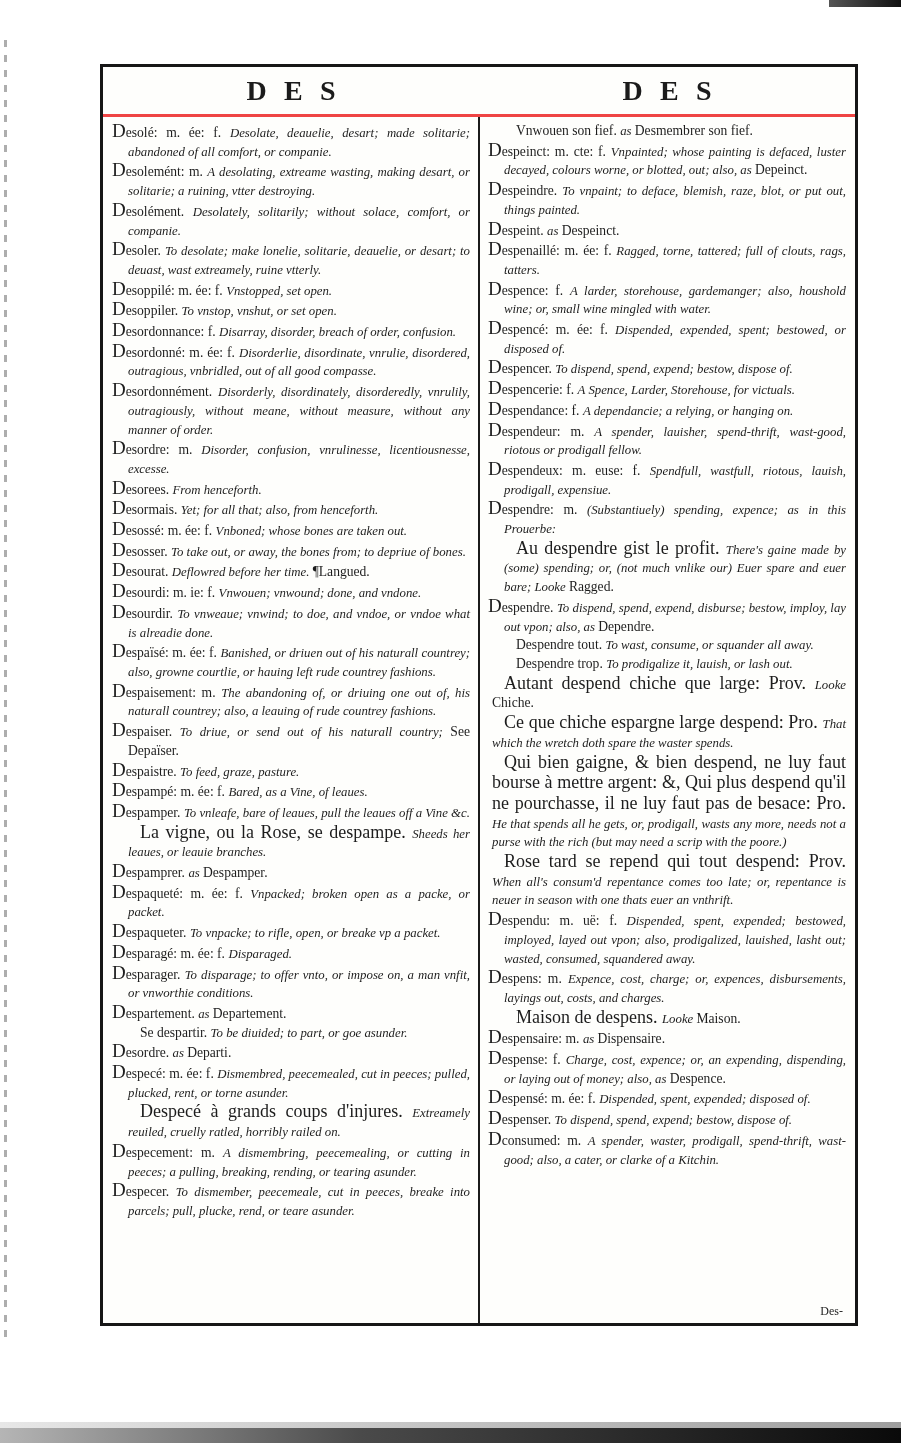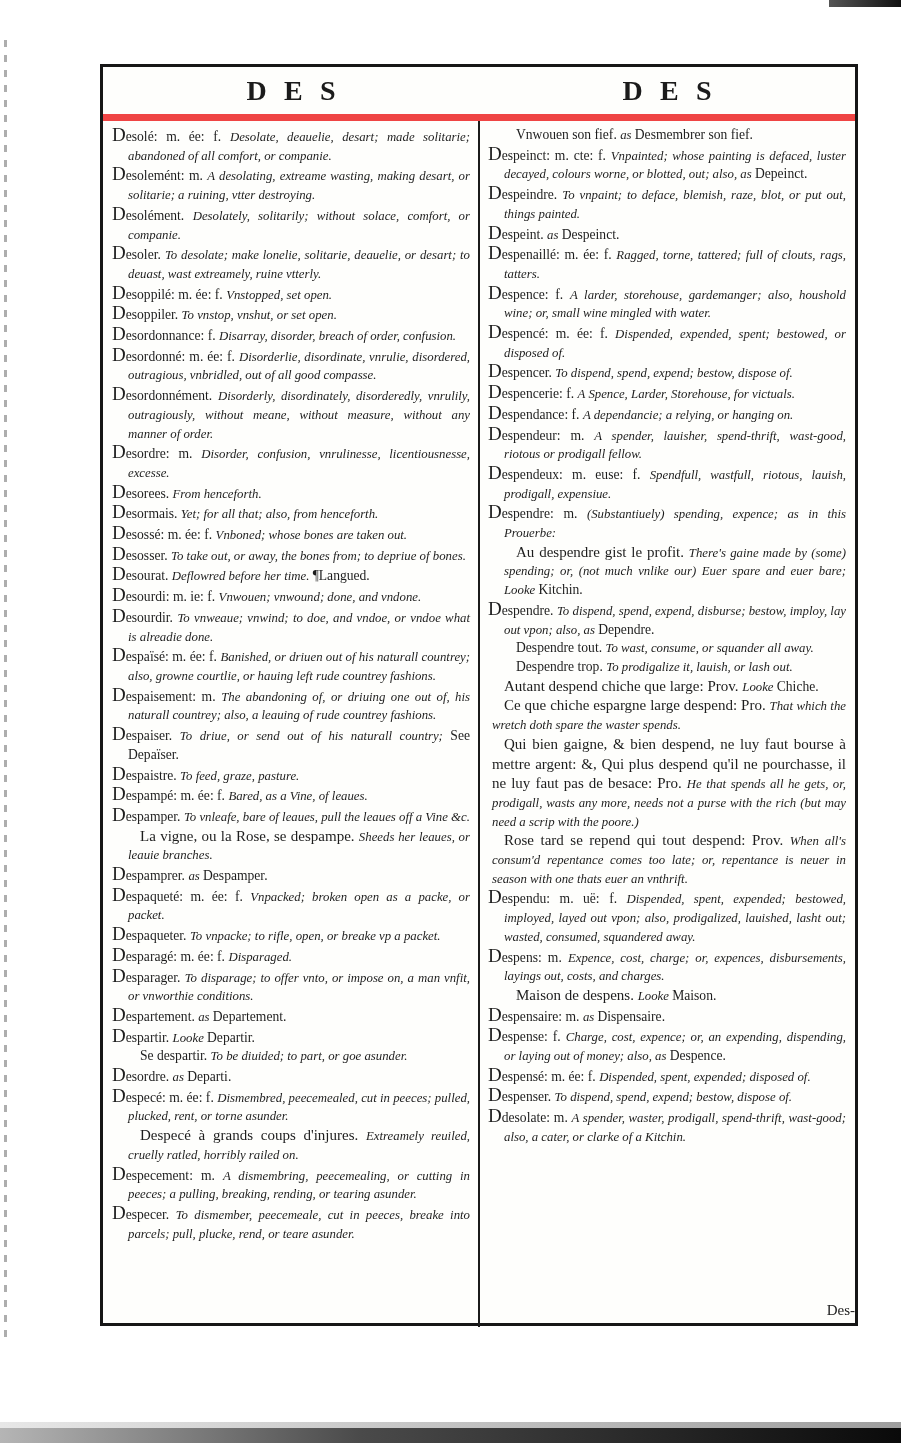"DES" .header-row { border-bottom: 7px solid #ef4444 -> 3px solid #ef4444 }
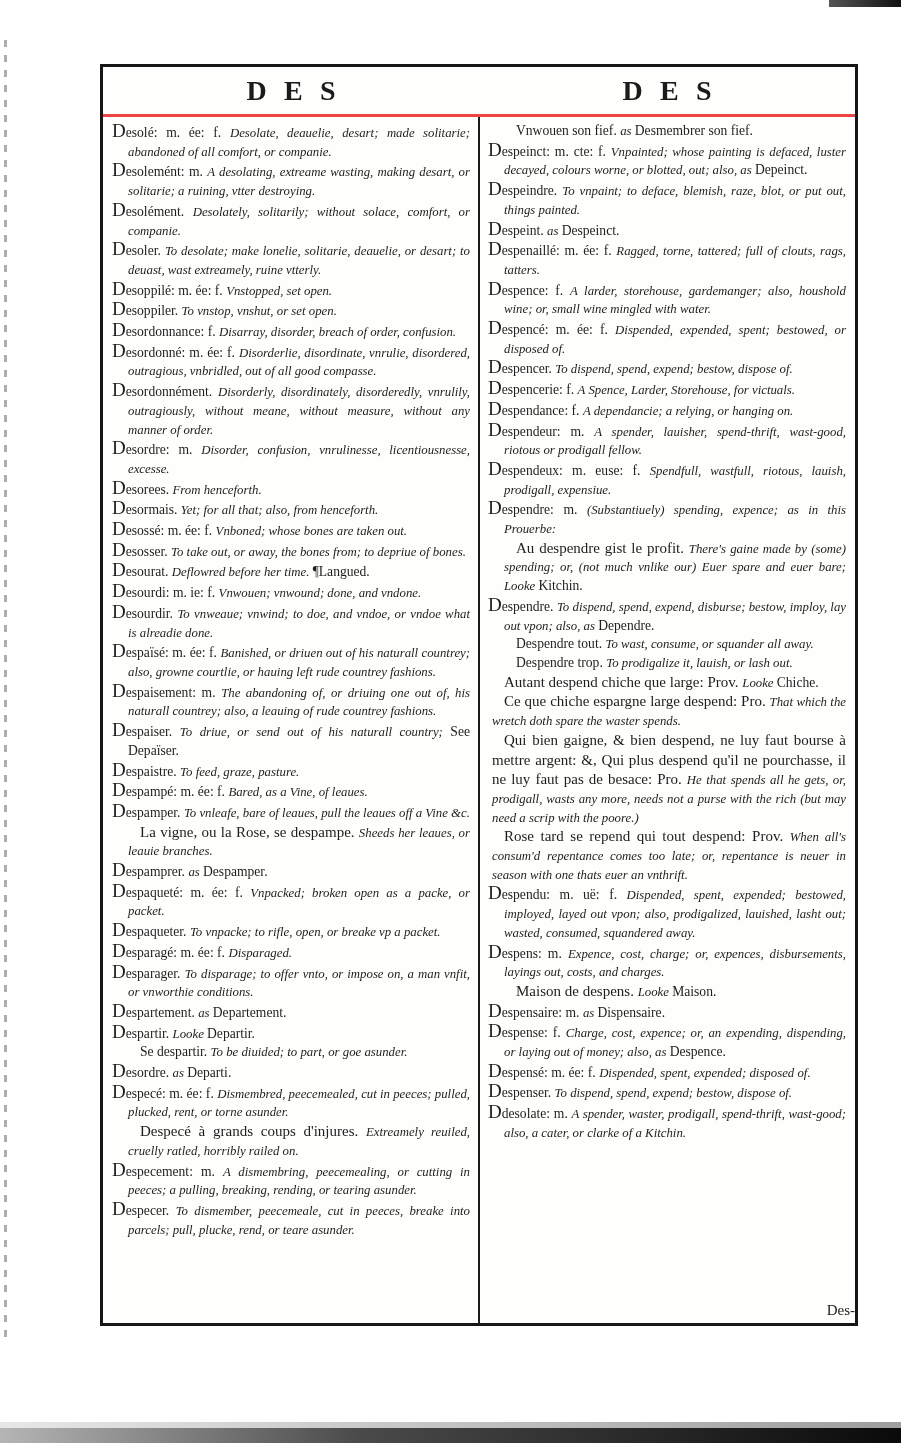"Au despendre gist le profit." .seg-R { font-size: 15px -> 18px }
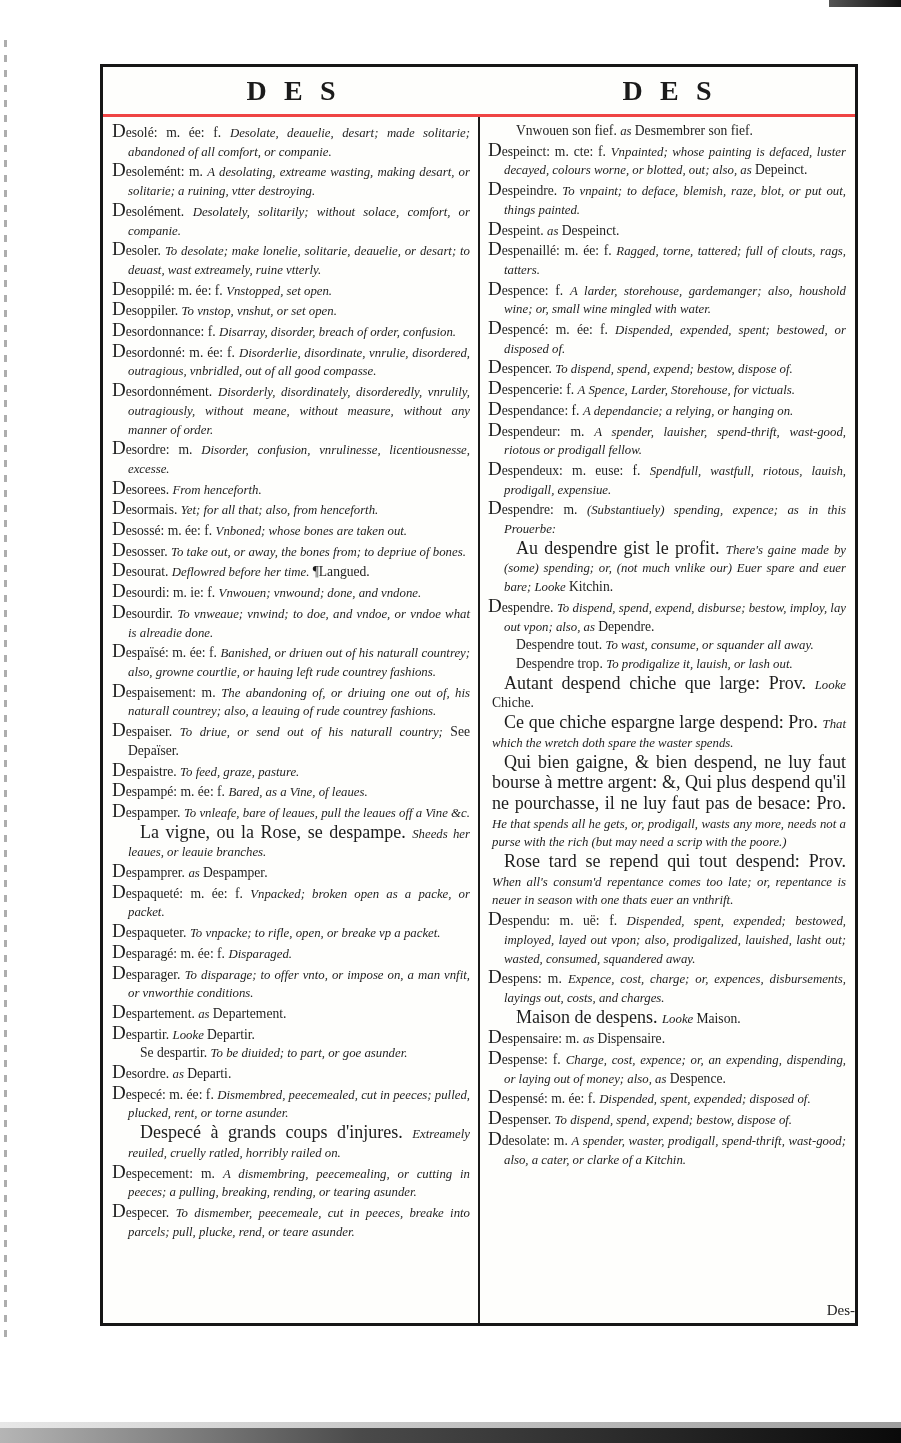"Kitchin." span.seg-r { text: Kitchin -> Ragged }
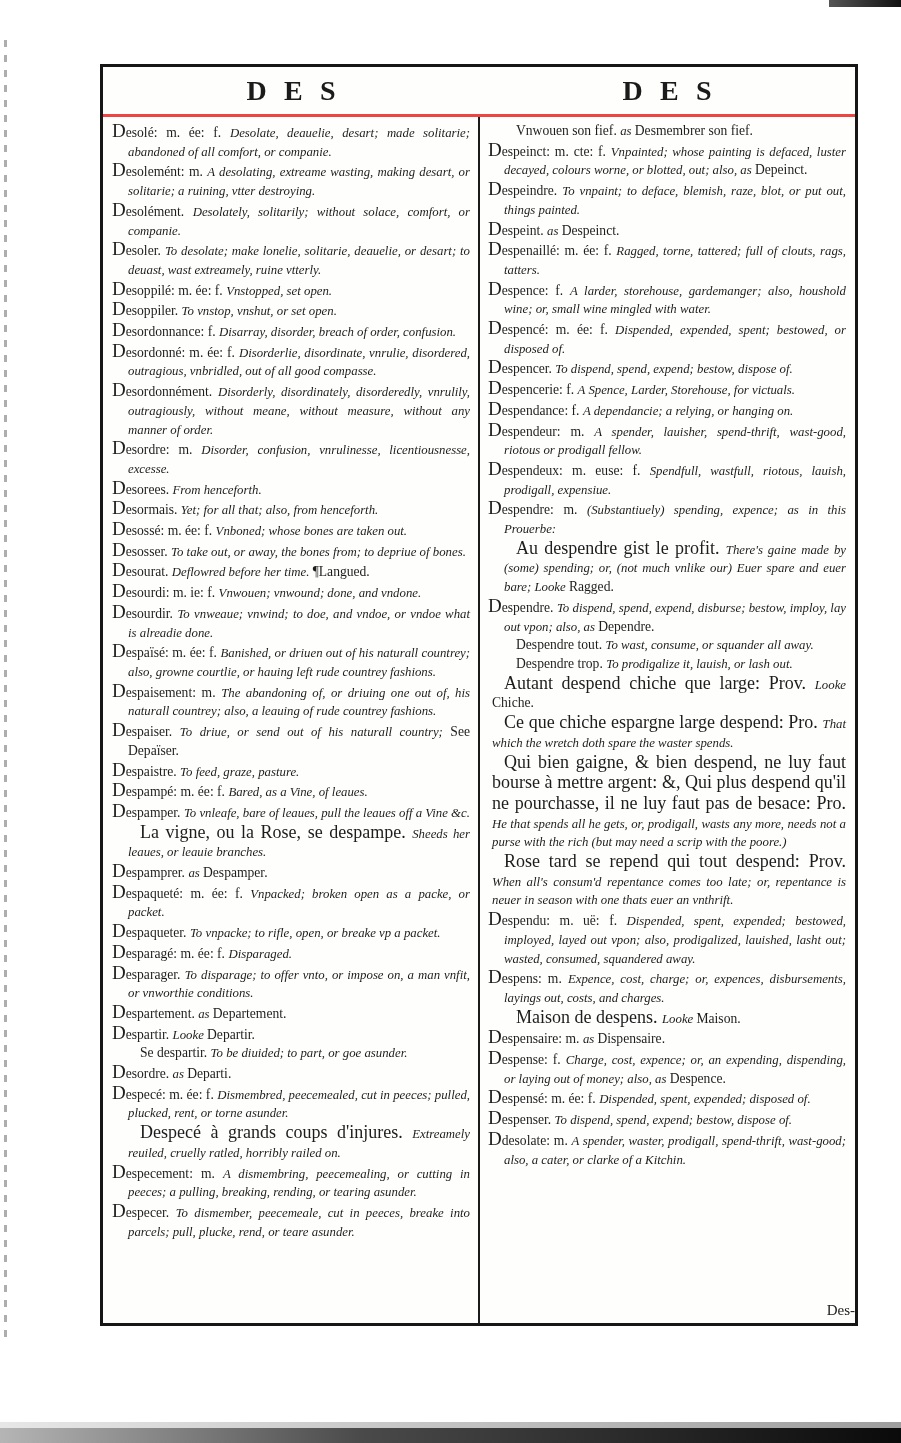"Despartir. Looke Departir." p.entry { html: <p><span>D</span><span>espartir. </span><span>Looke </span><span>Departir.</span></p> -> none }
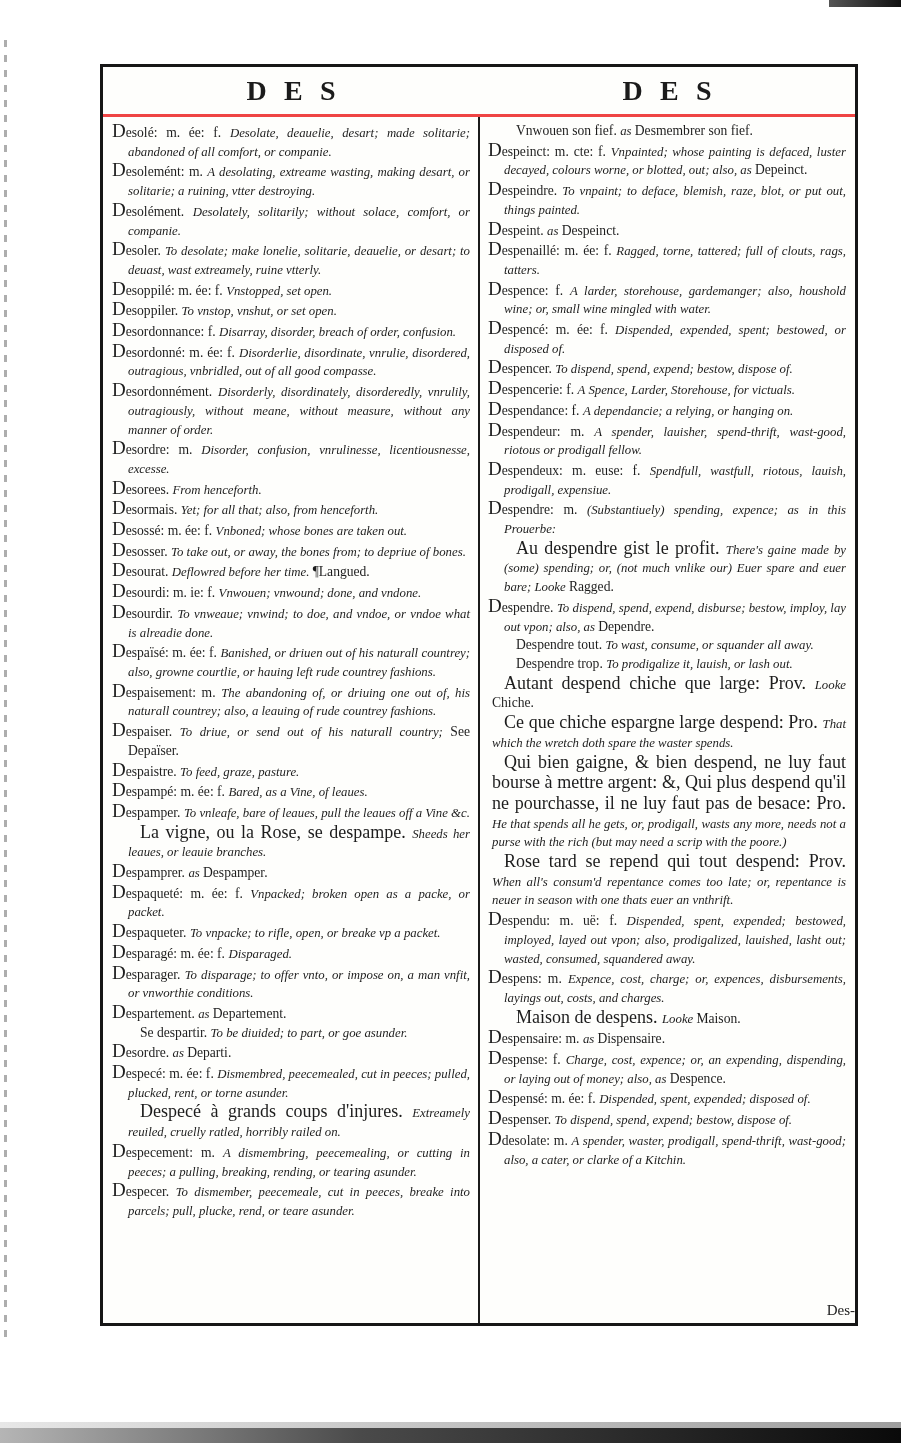"desolate: m." span.seg-r { text: desolate -> consumed }
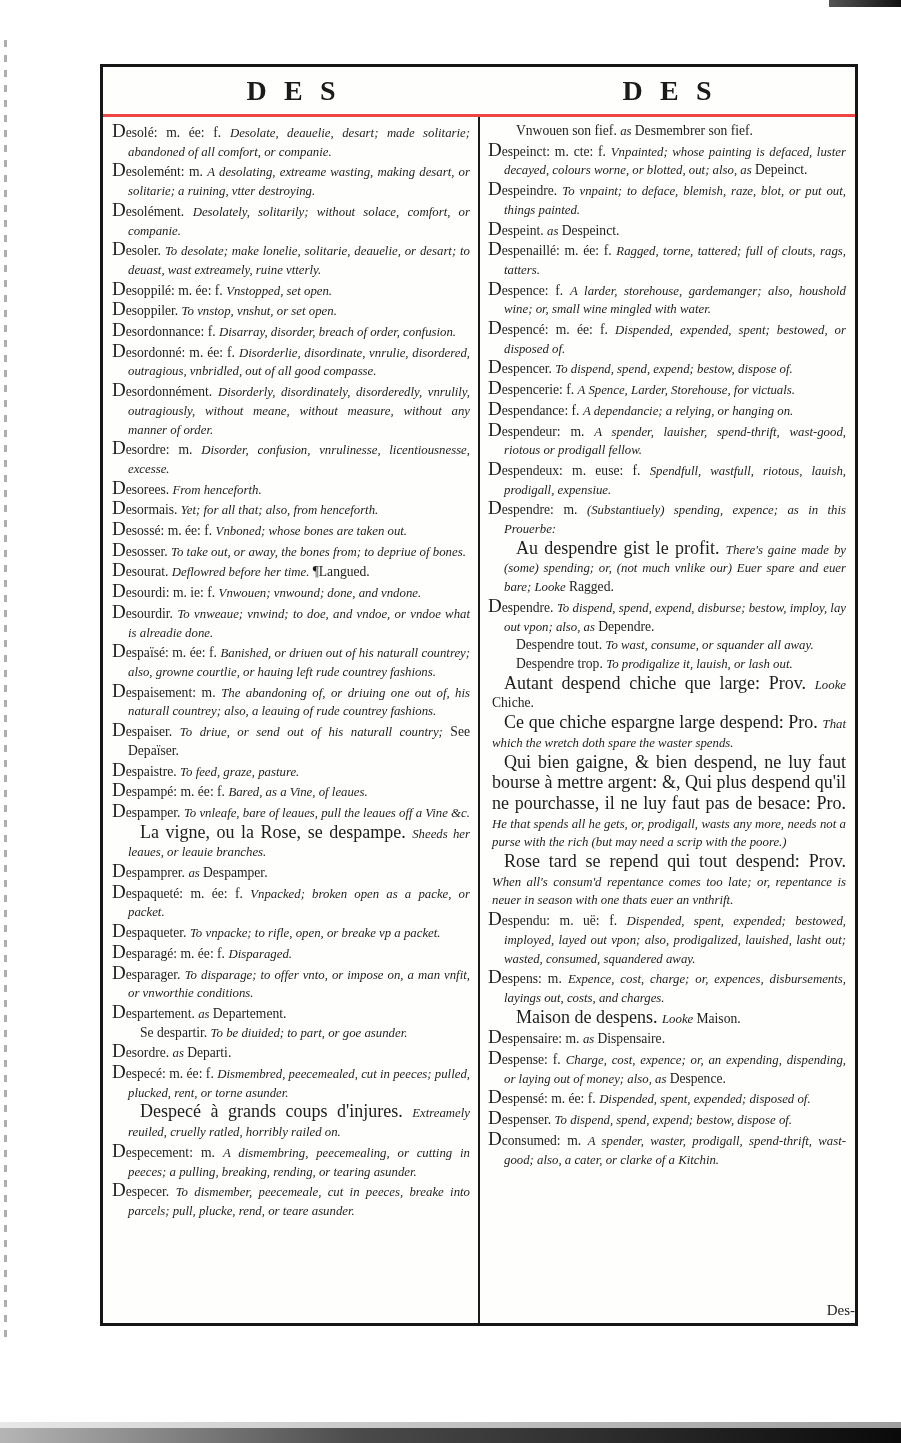"Des-" .catchword { font-size: 15px -> 12px; right: 0 -> 12px }
